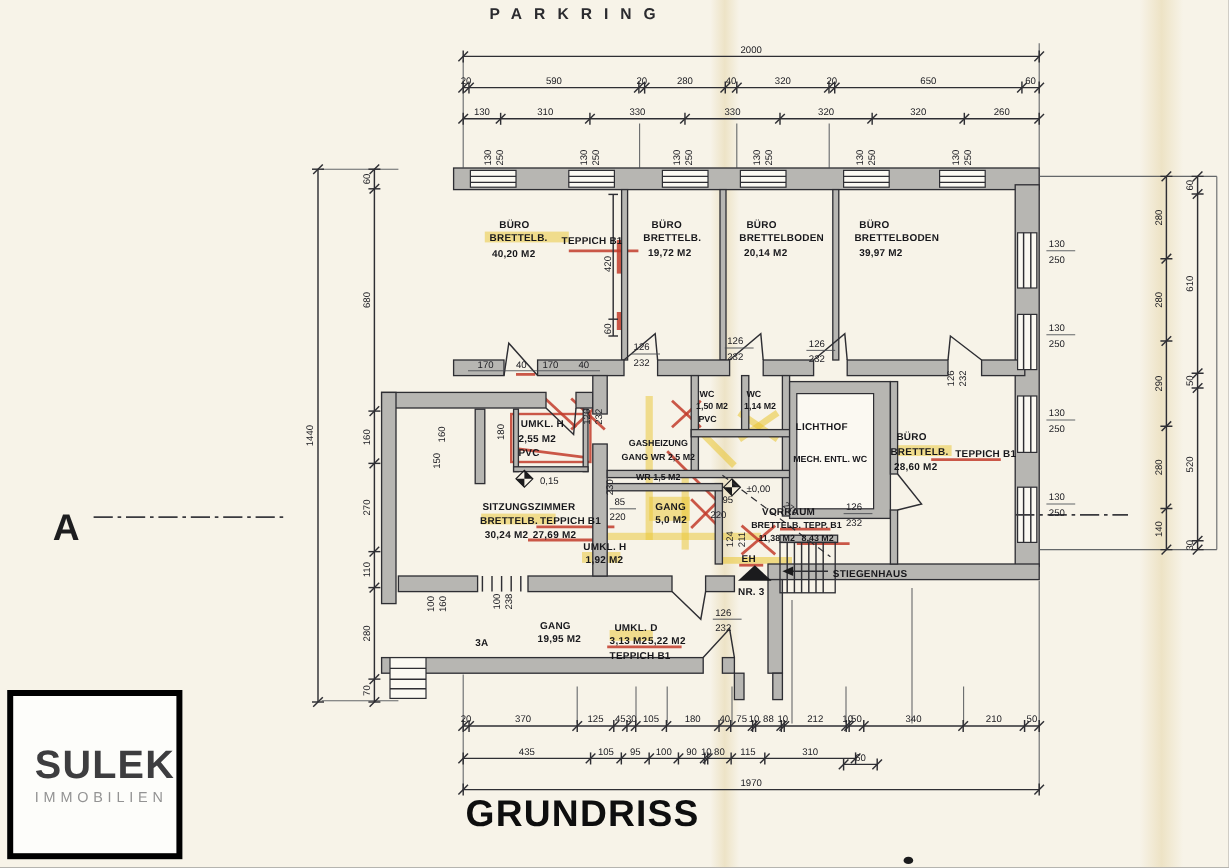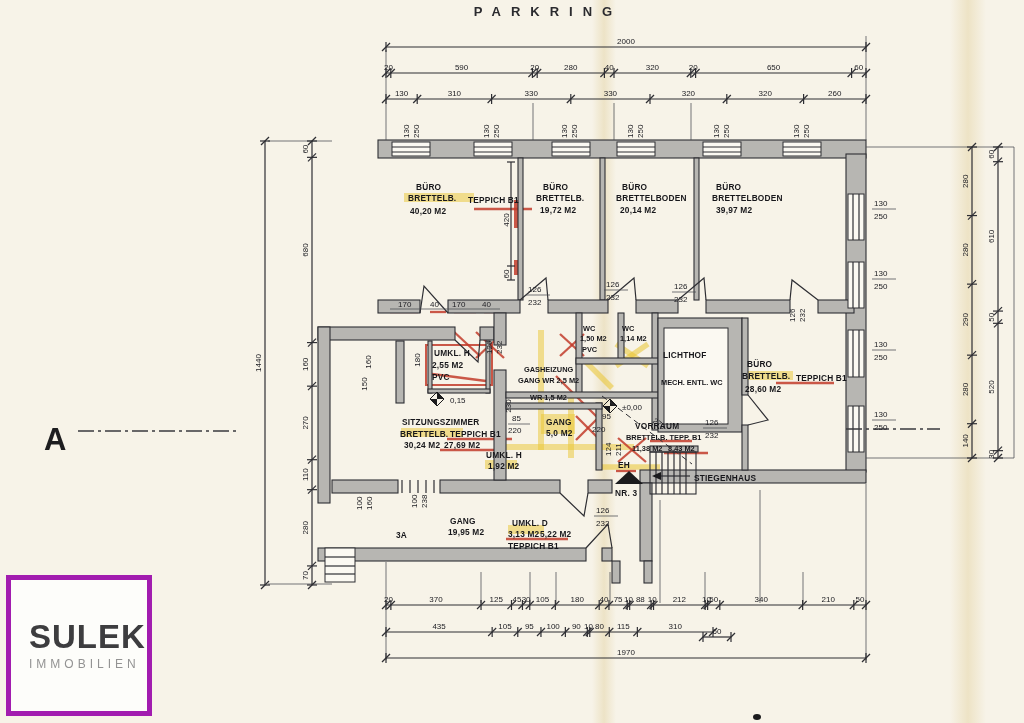"PARKRING" #parkring { text-align: center -> left }
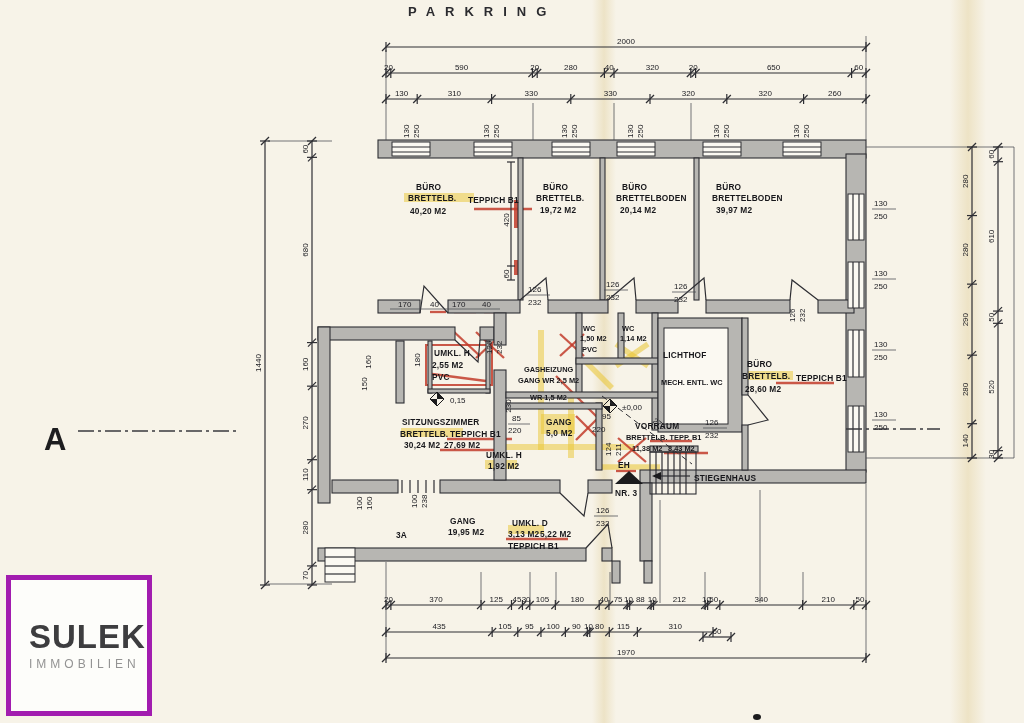"SULEK" #logo { border: 5px solid #a21caf -> 5px solid #000000 }
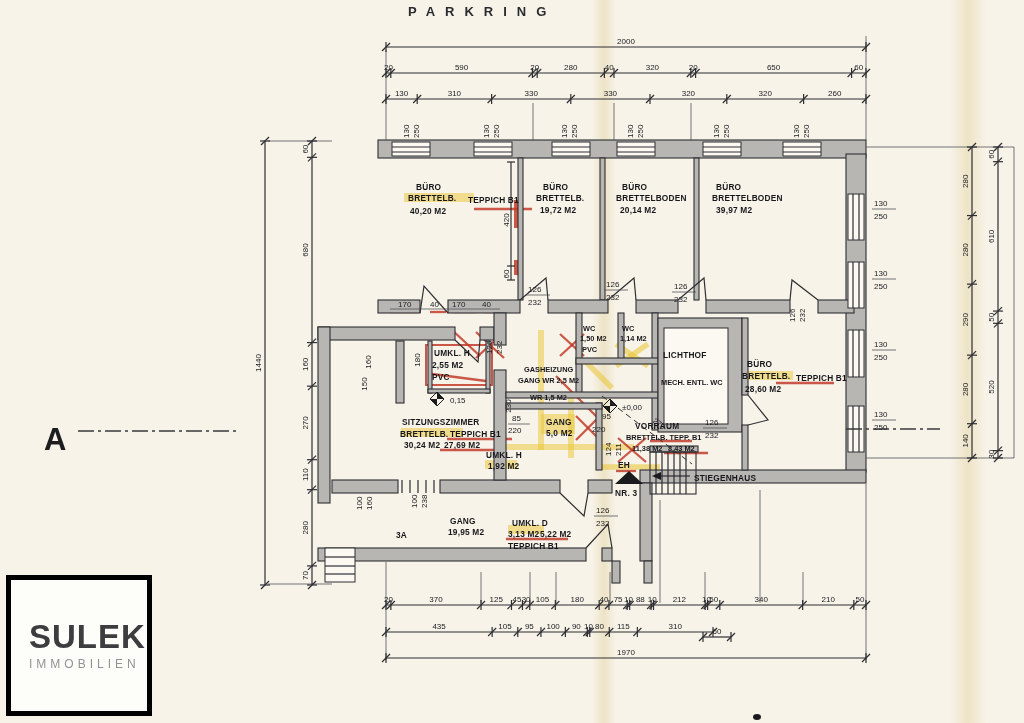"GRUNDRISS" span { html: none -> <span>GRUNDRISS</span> }
